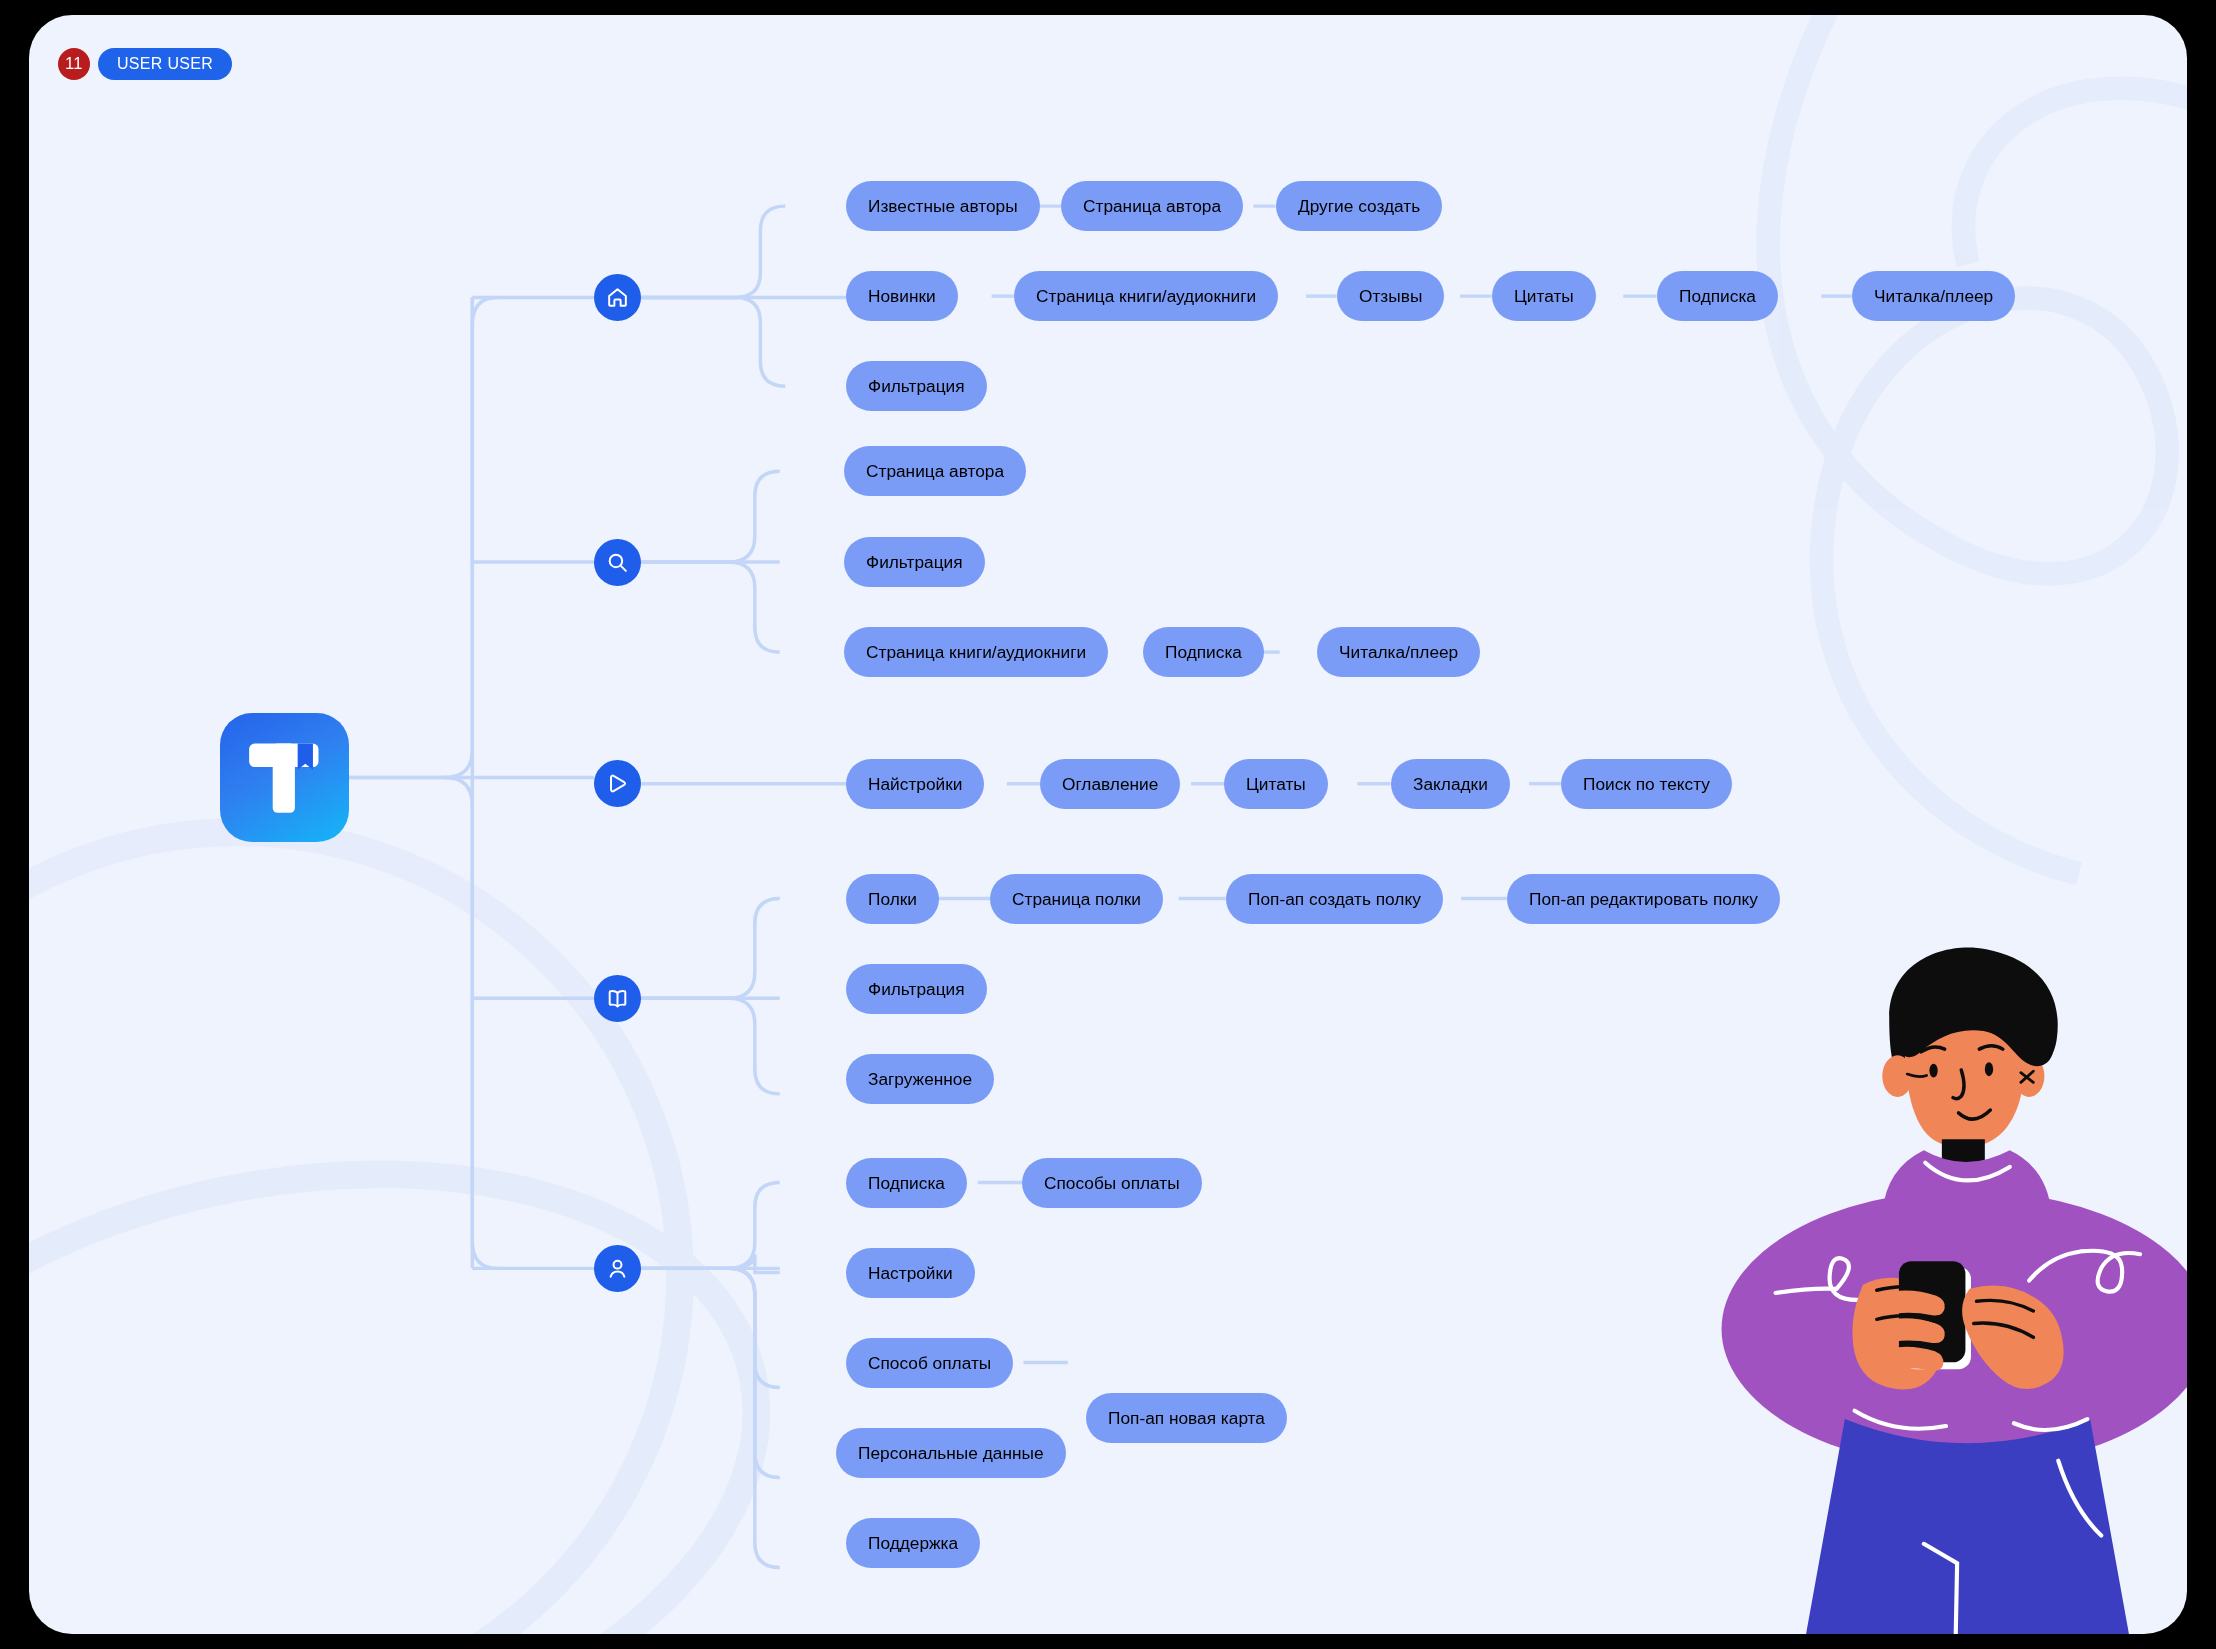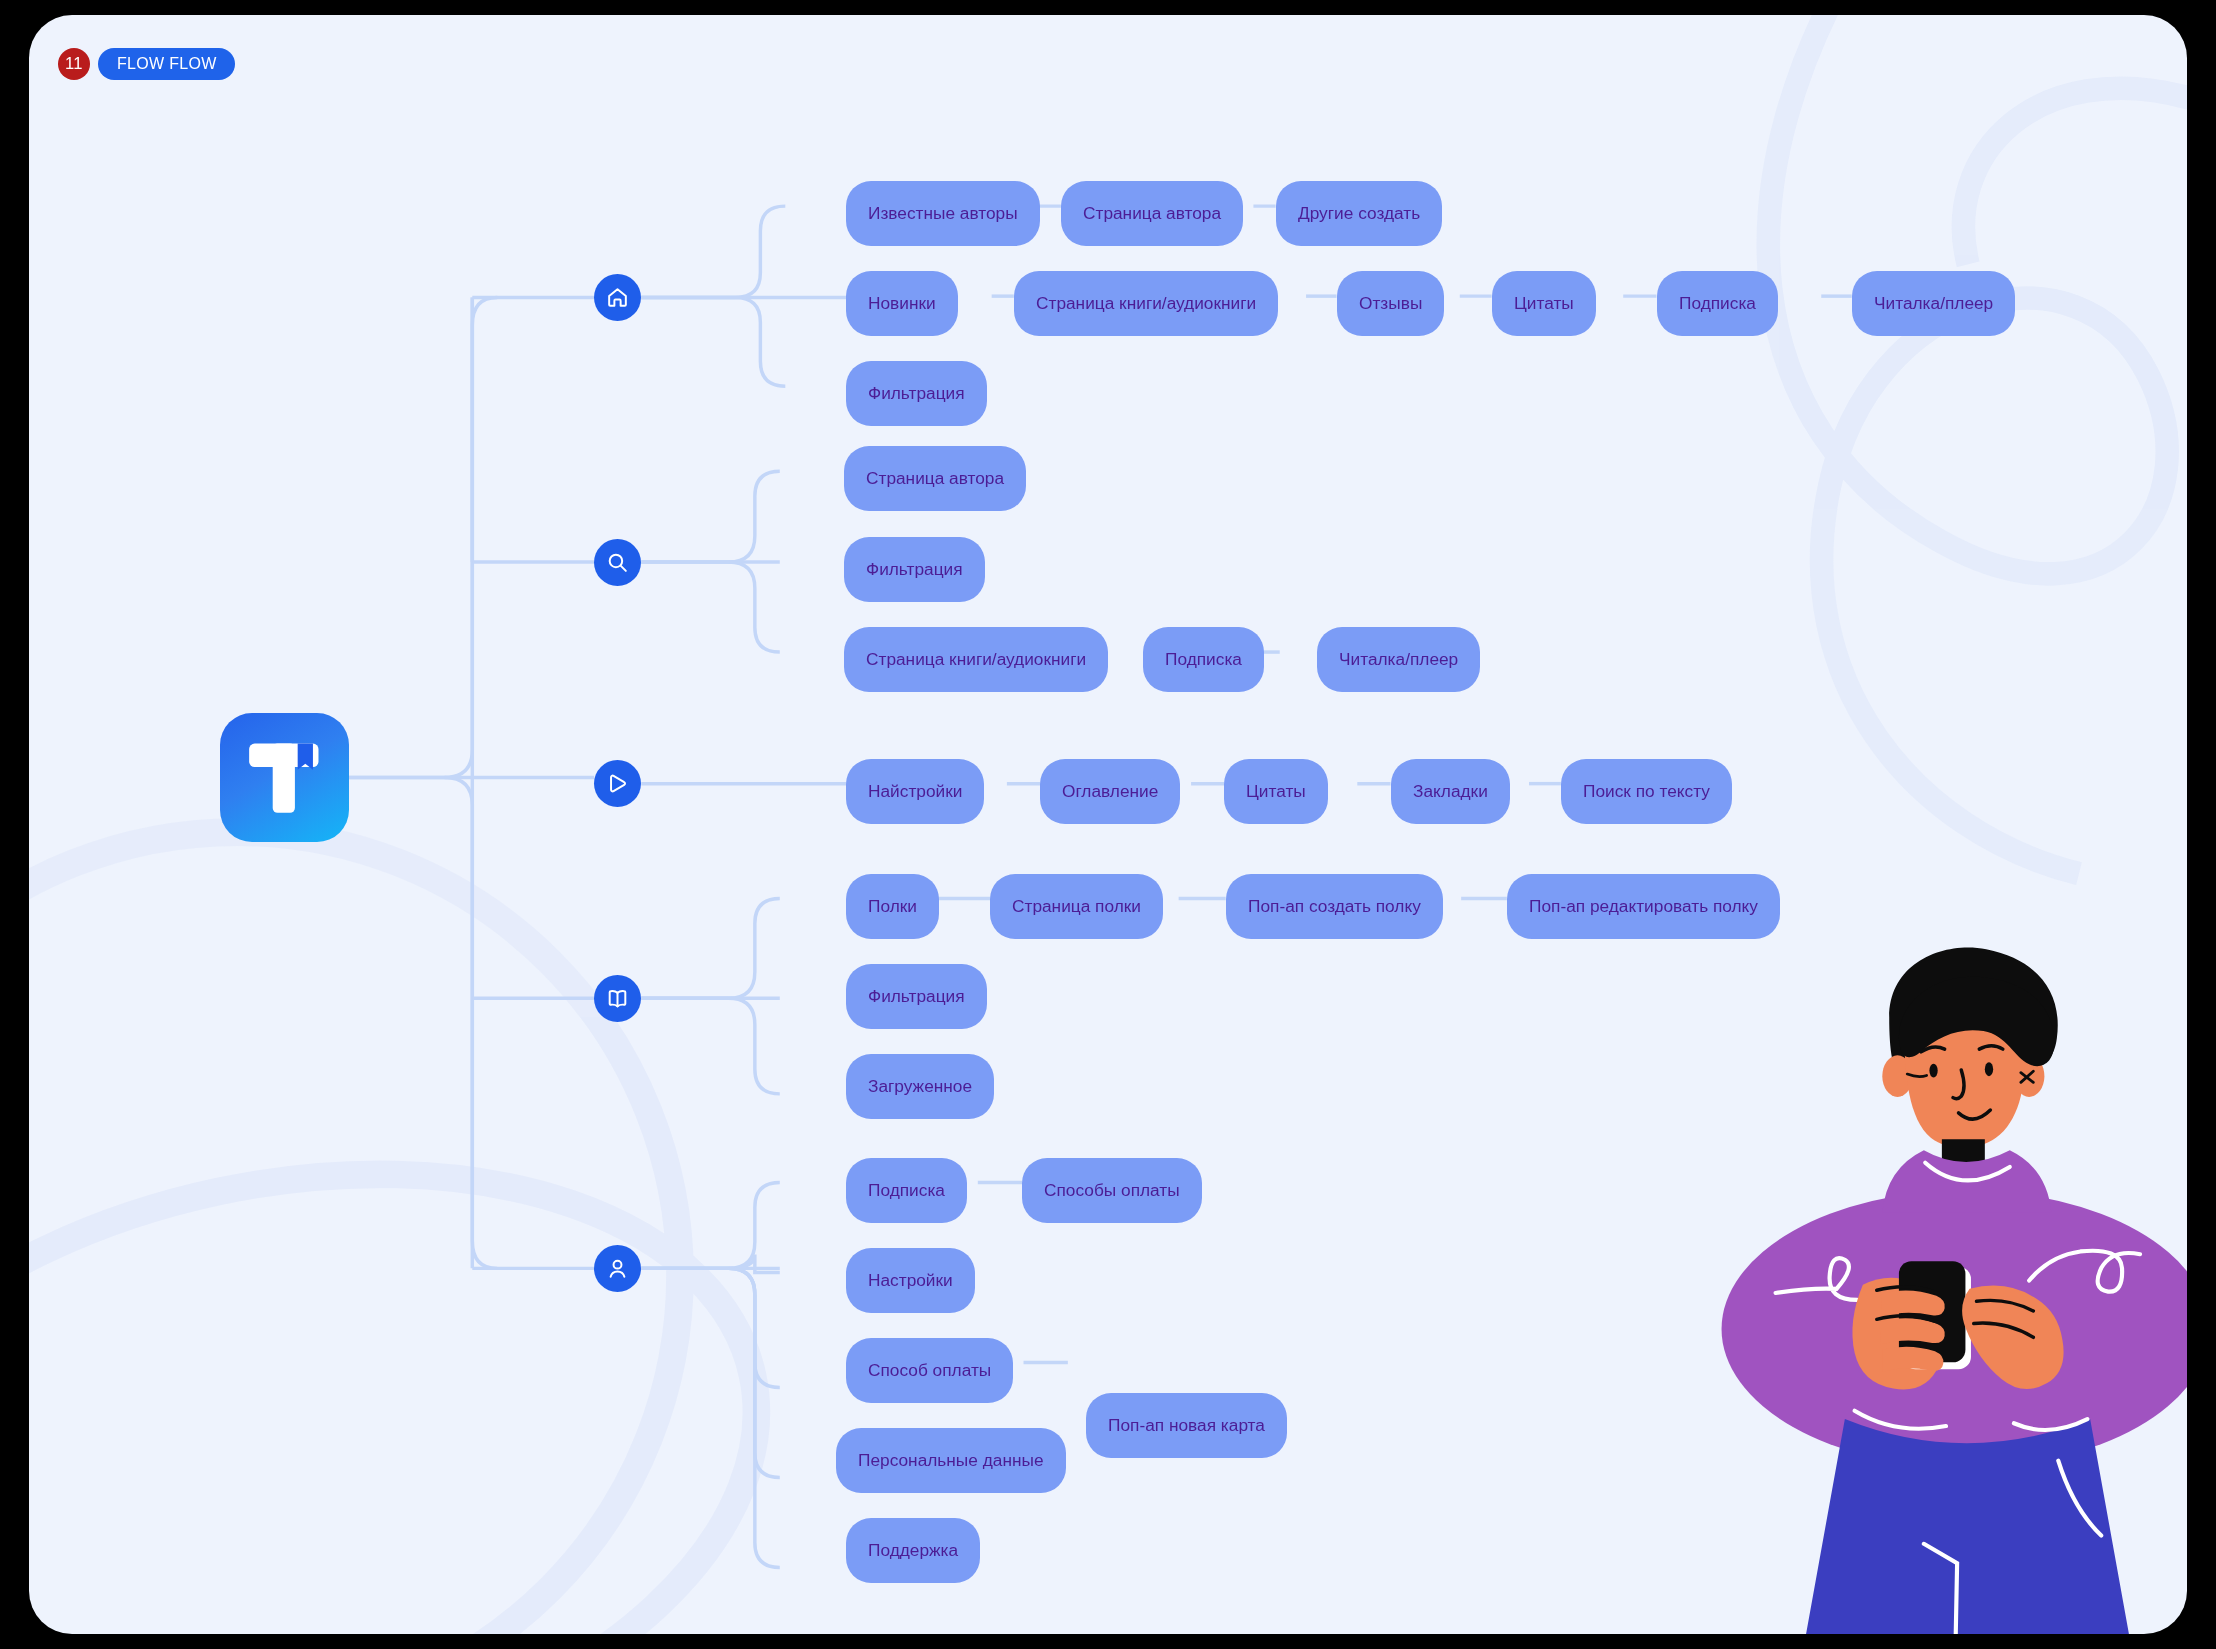"FLOW FLOW" div.badge-pill { text: FLOW FLOW -> USER USER }
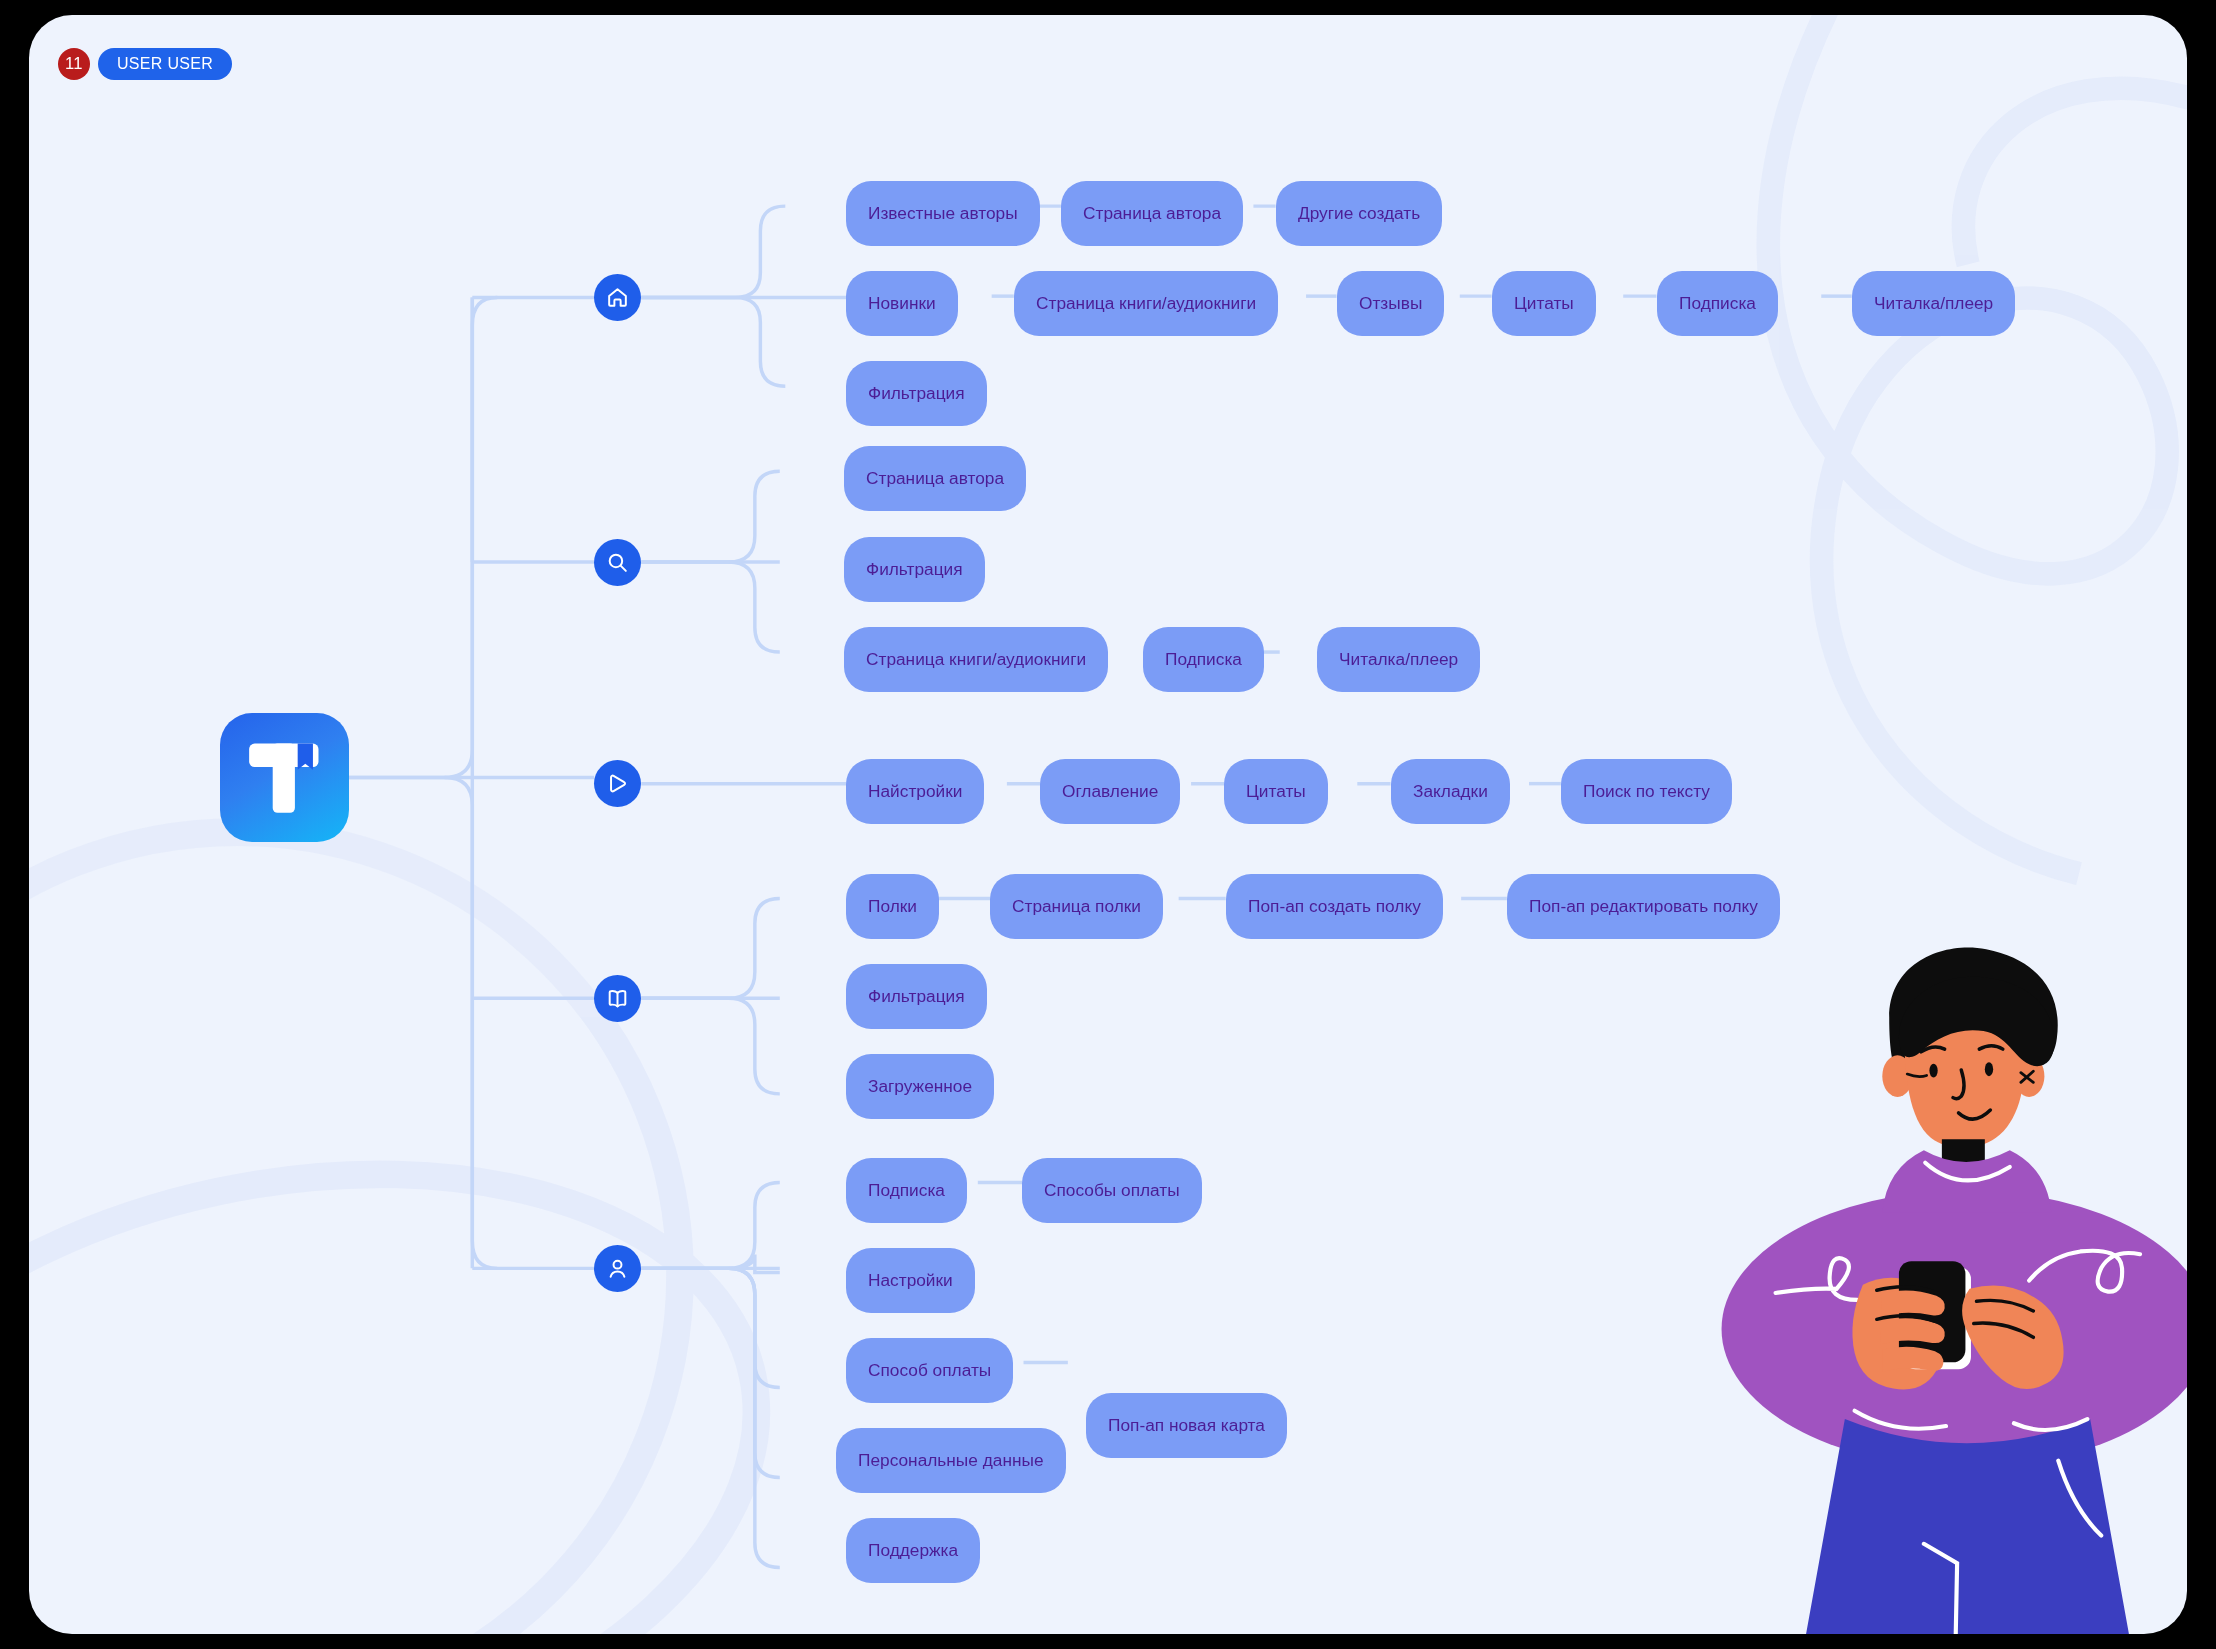"Известные авторы" .node { color: #4c1d95 -> #000000; height: 65px -> 50px }
